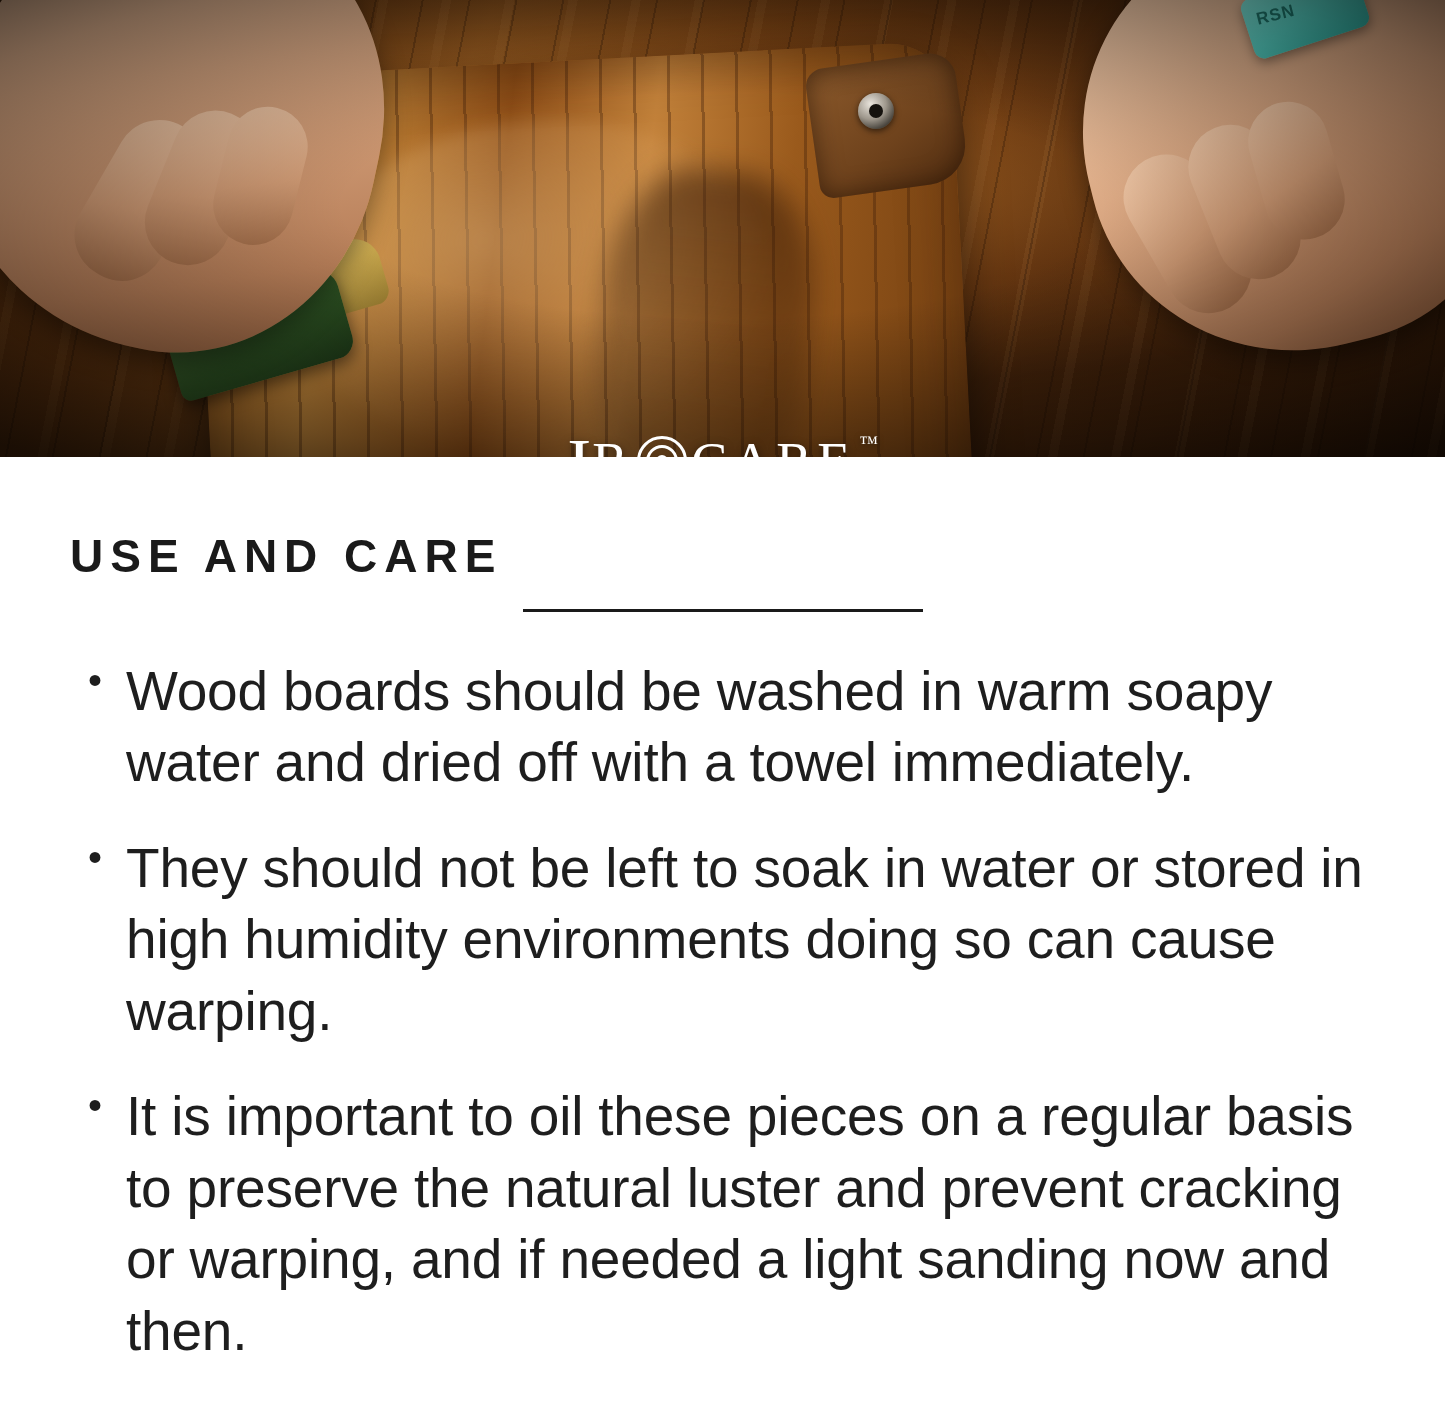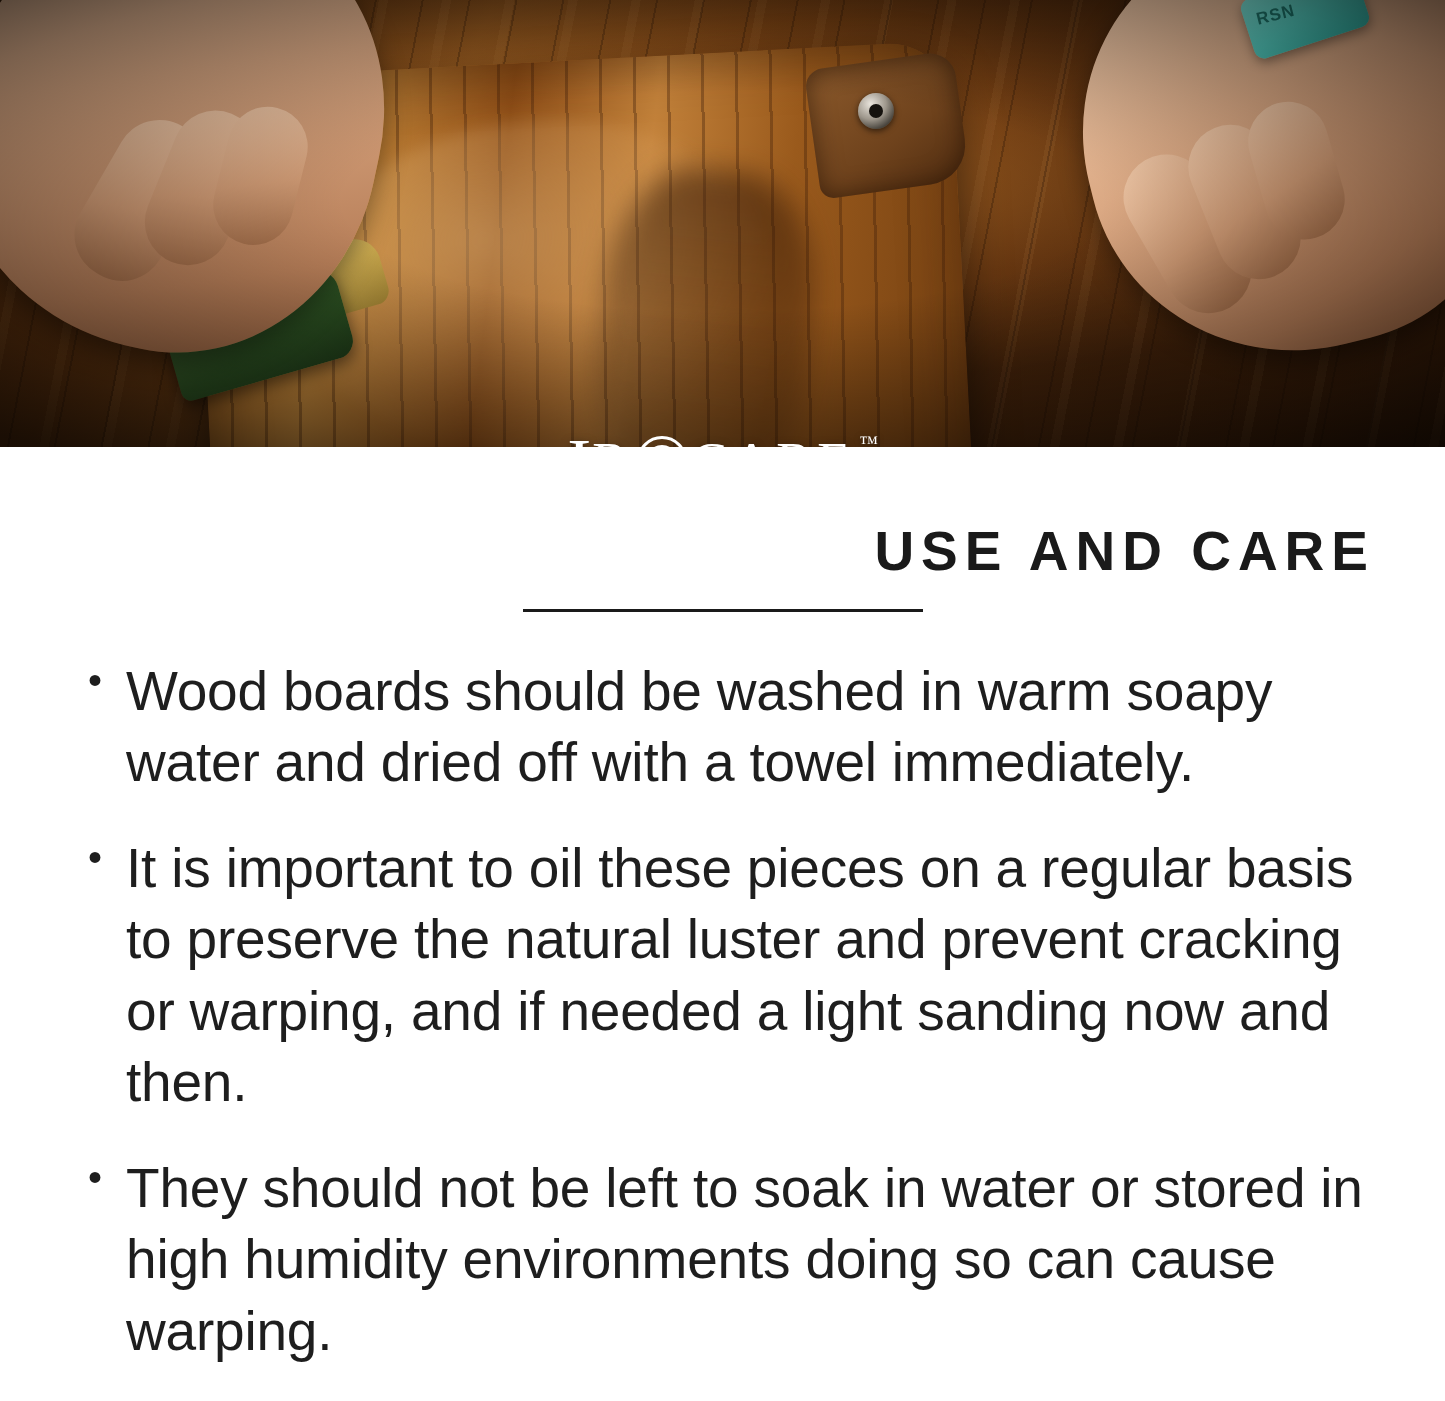"USE AND CARE" .heading { font-size: 55px -> 46px; text-align: right -> left }
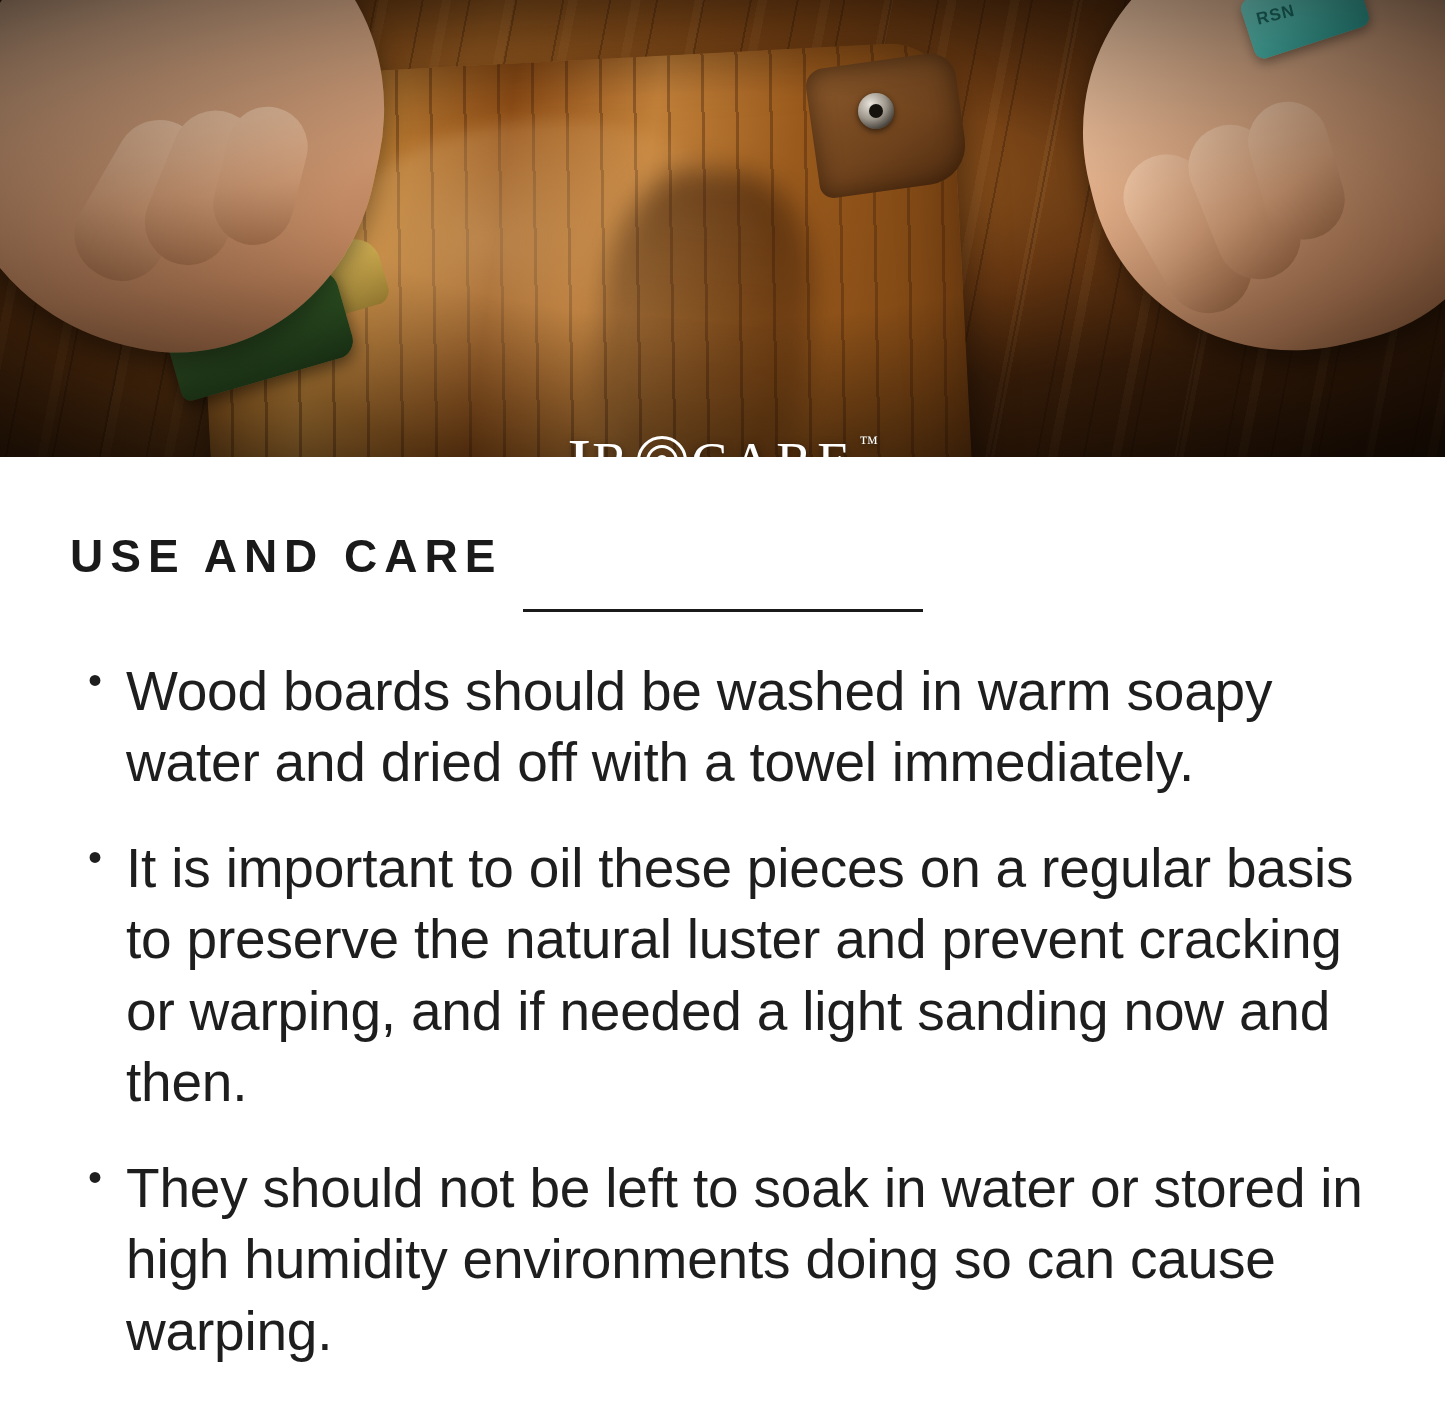"It is important to oil" li { order: before "They should not be left" -> after "They should not be left" }
